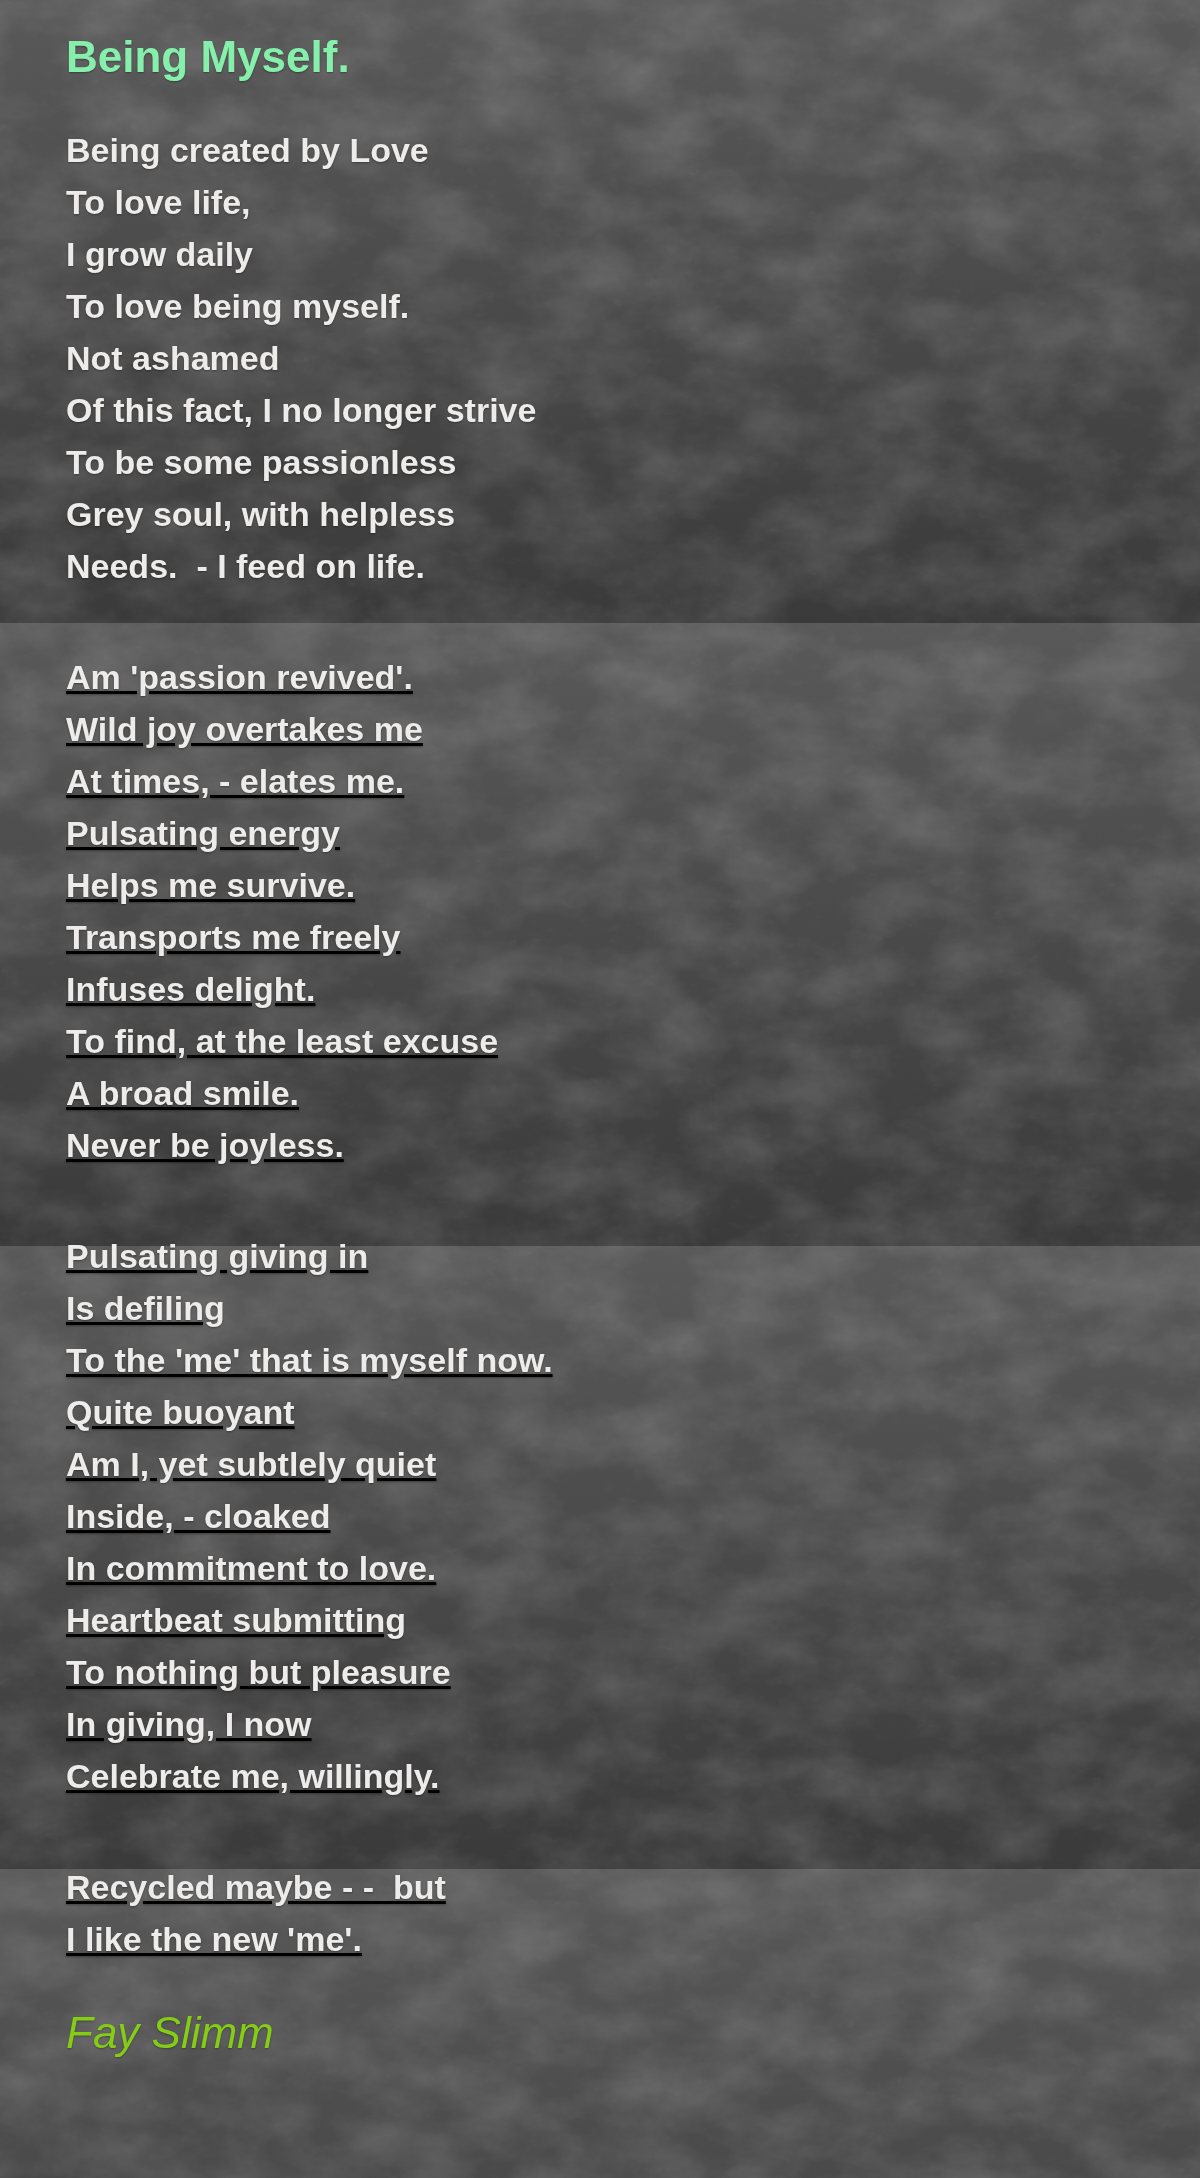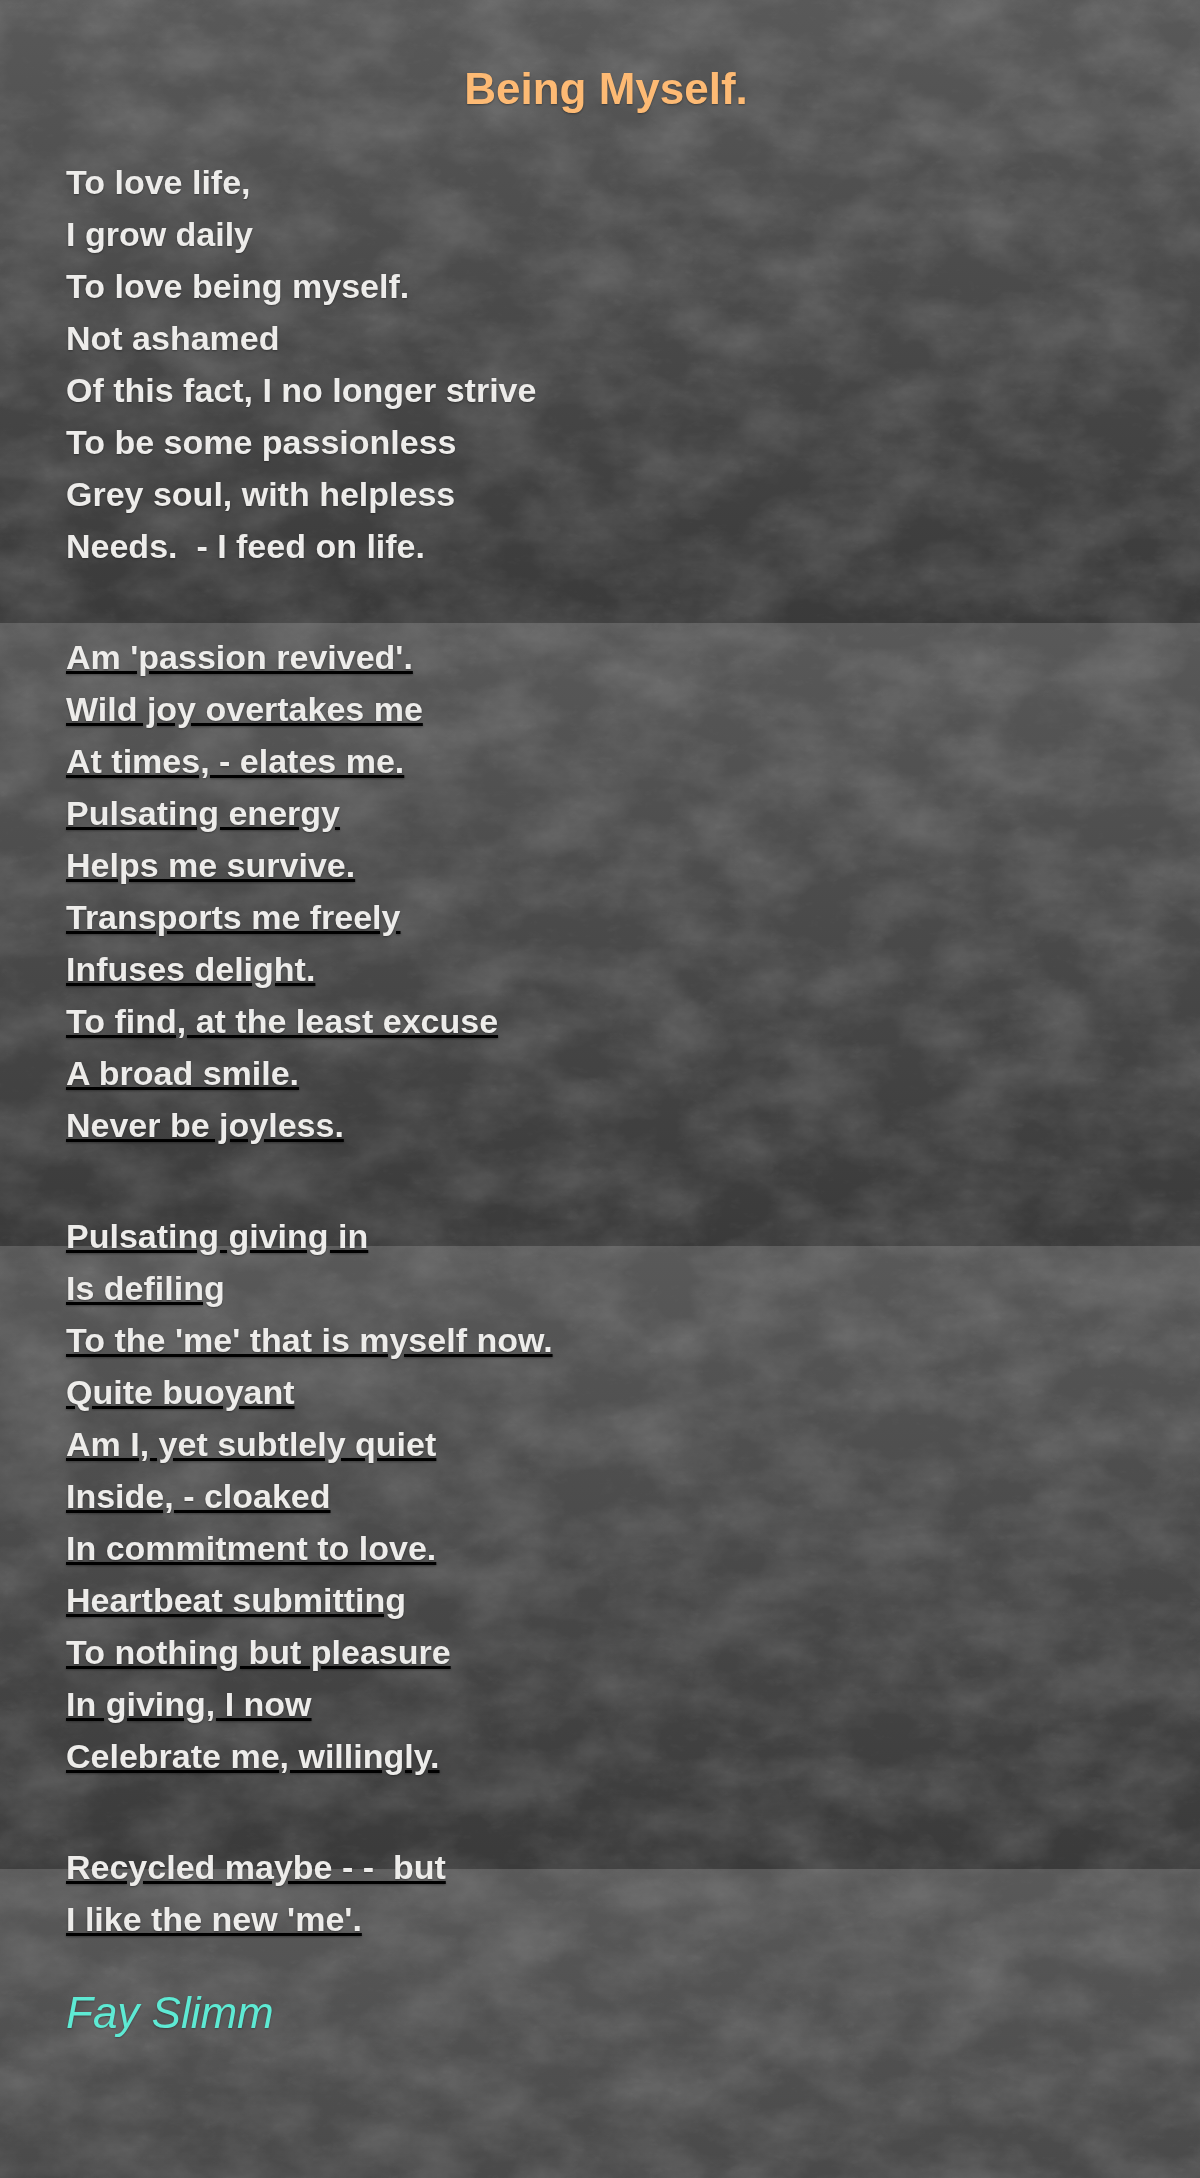"Being Myself." .title { color: #fdba74 -> #86efac; margin: 64px 0 0 0 -> 32px 0 0 0; text-align: center -> none }
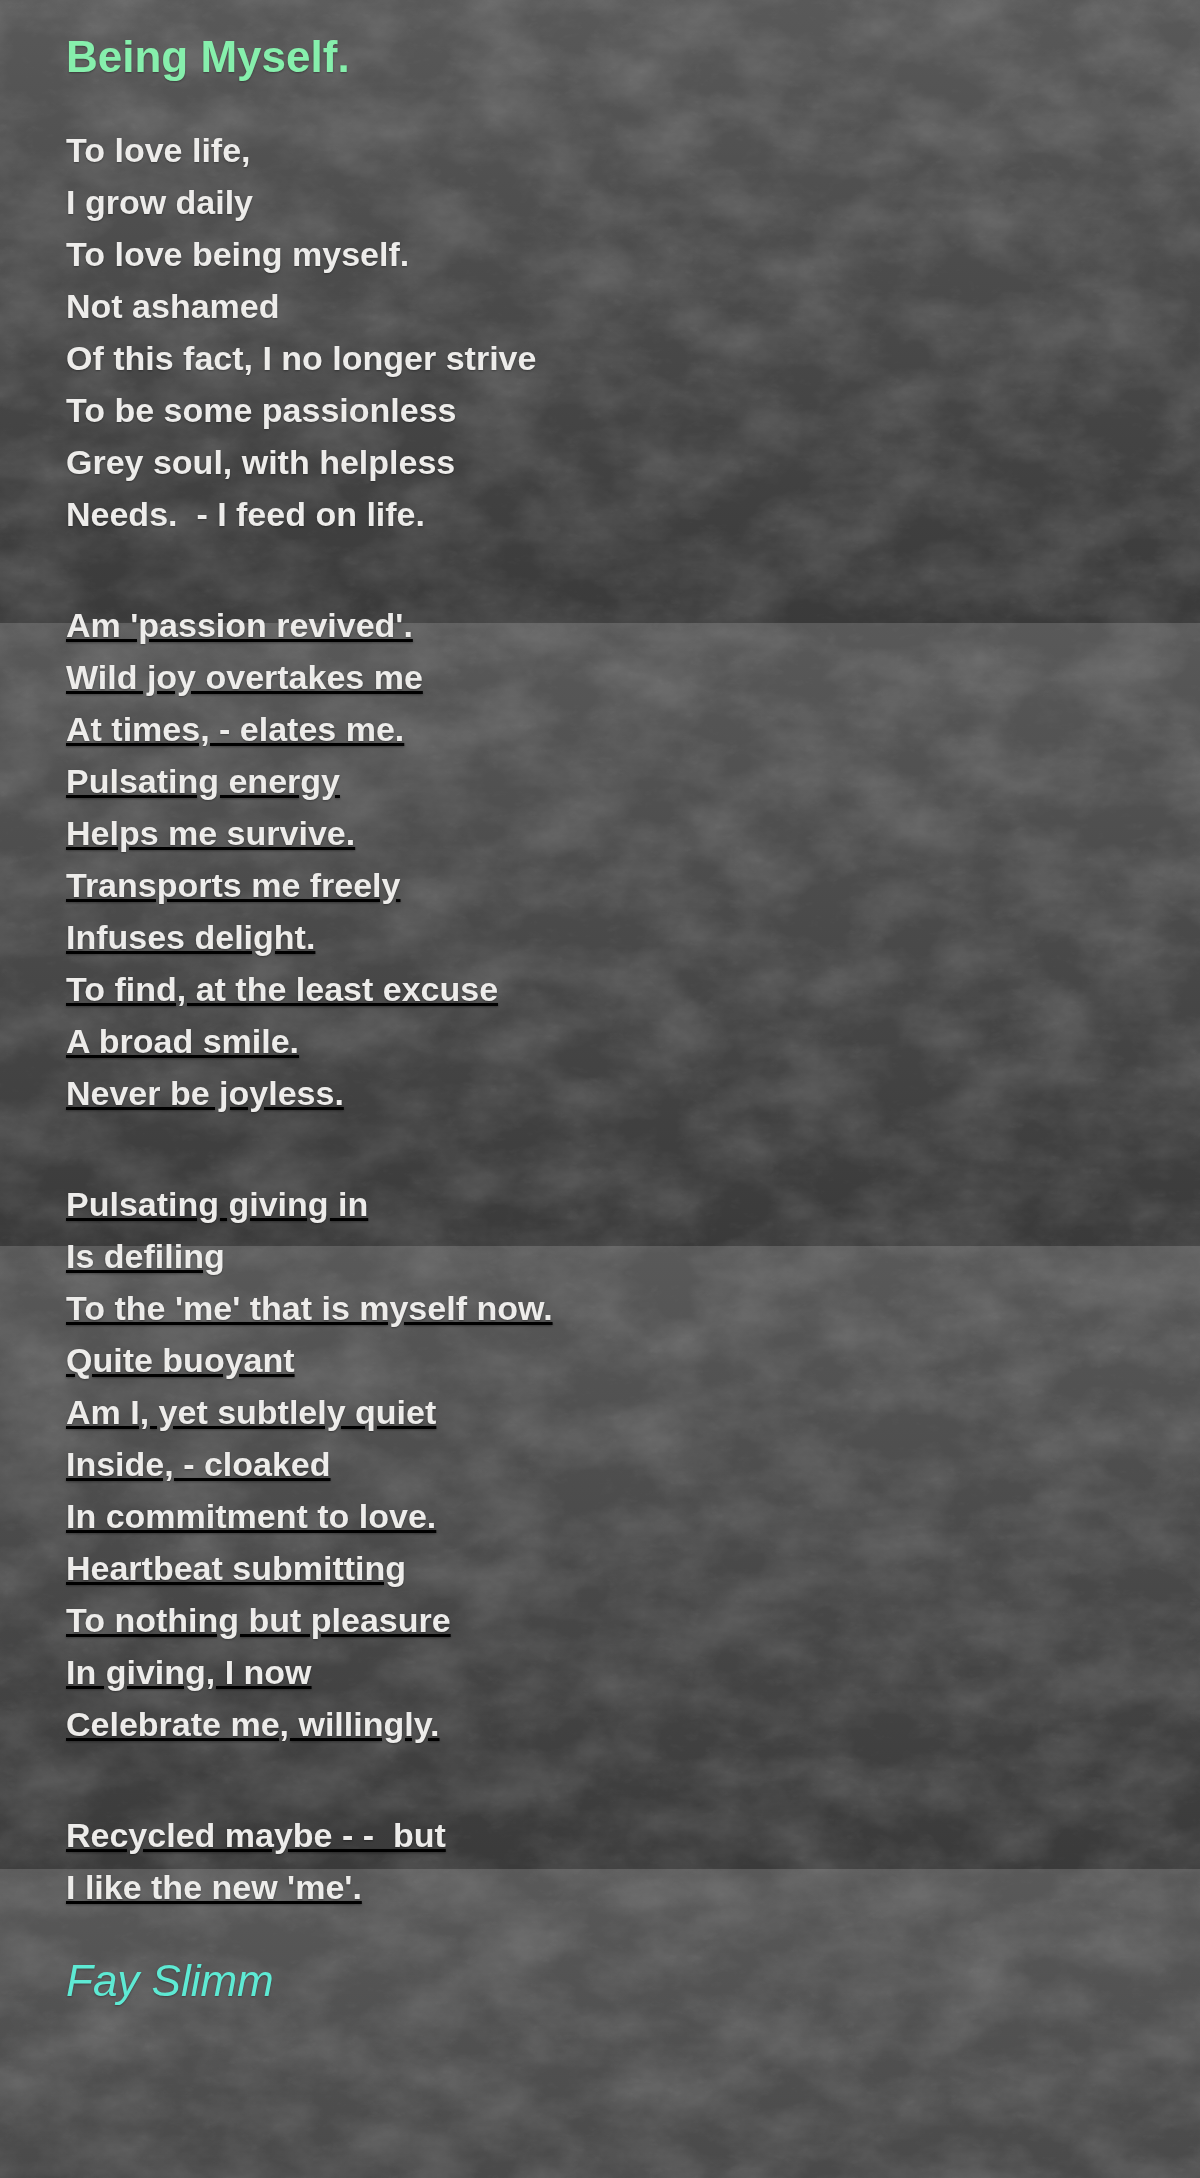"Being created by Love" p.line { html: none -> <p>Being created by Love</p> }
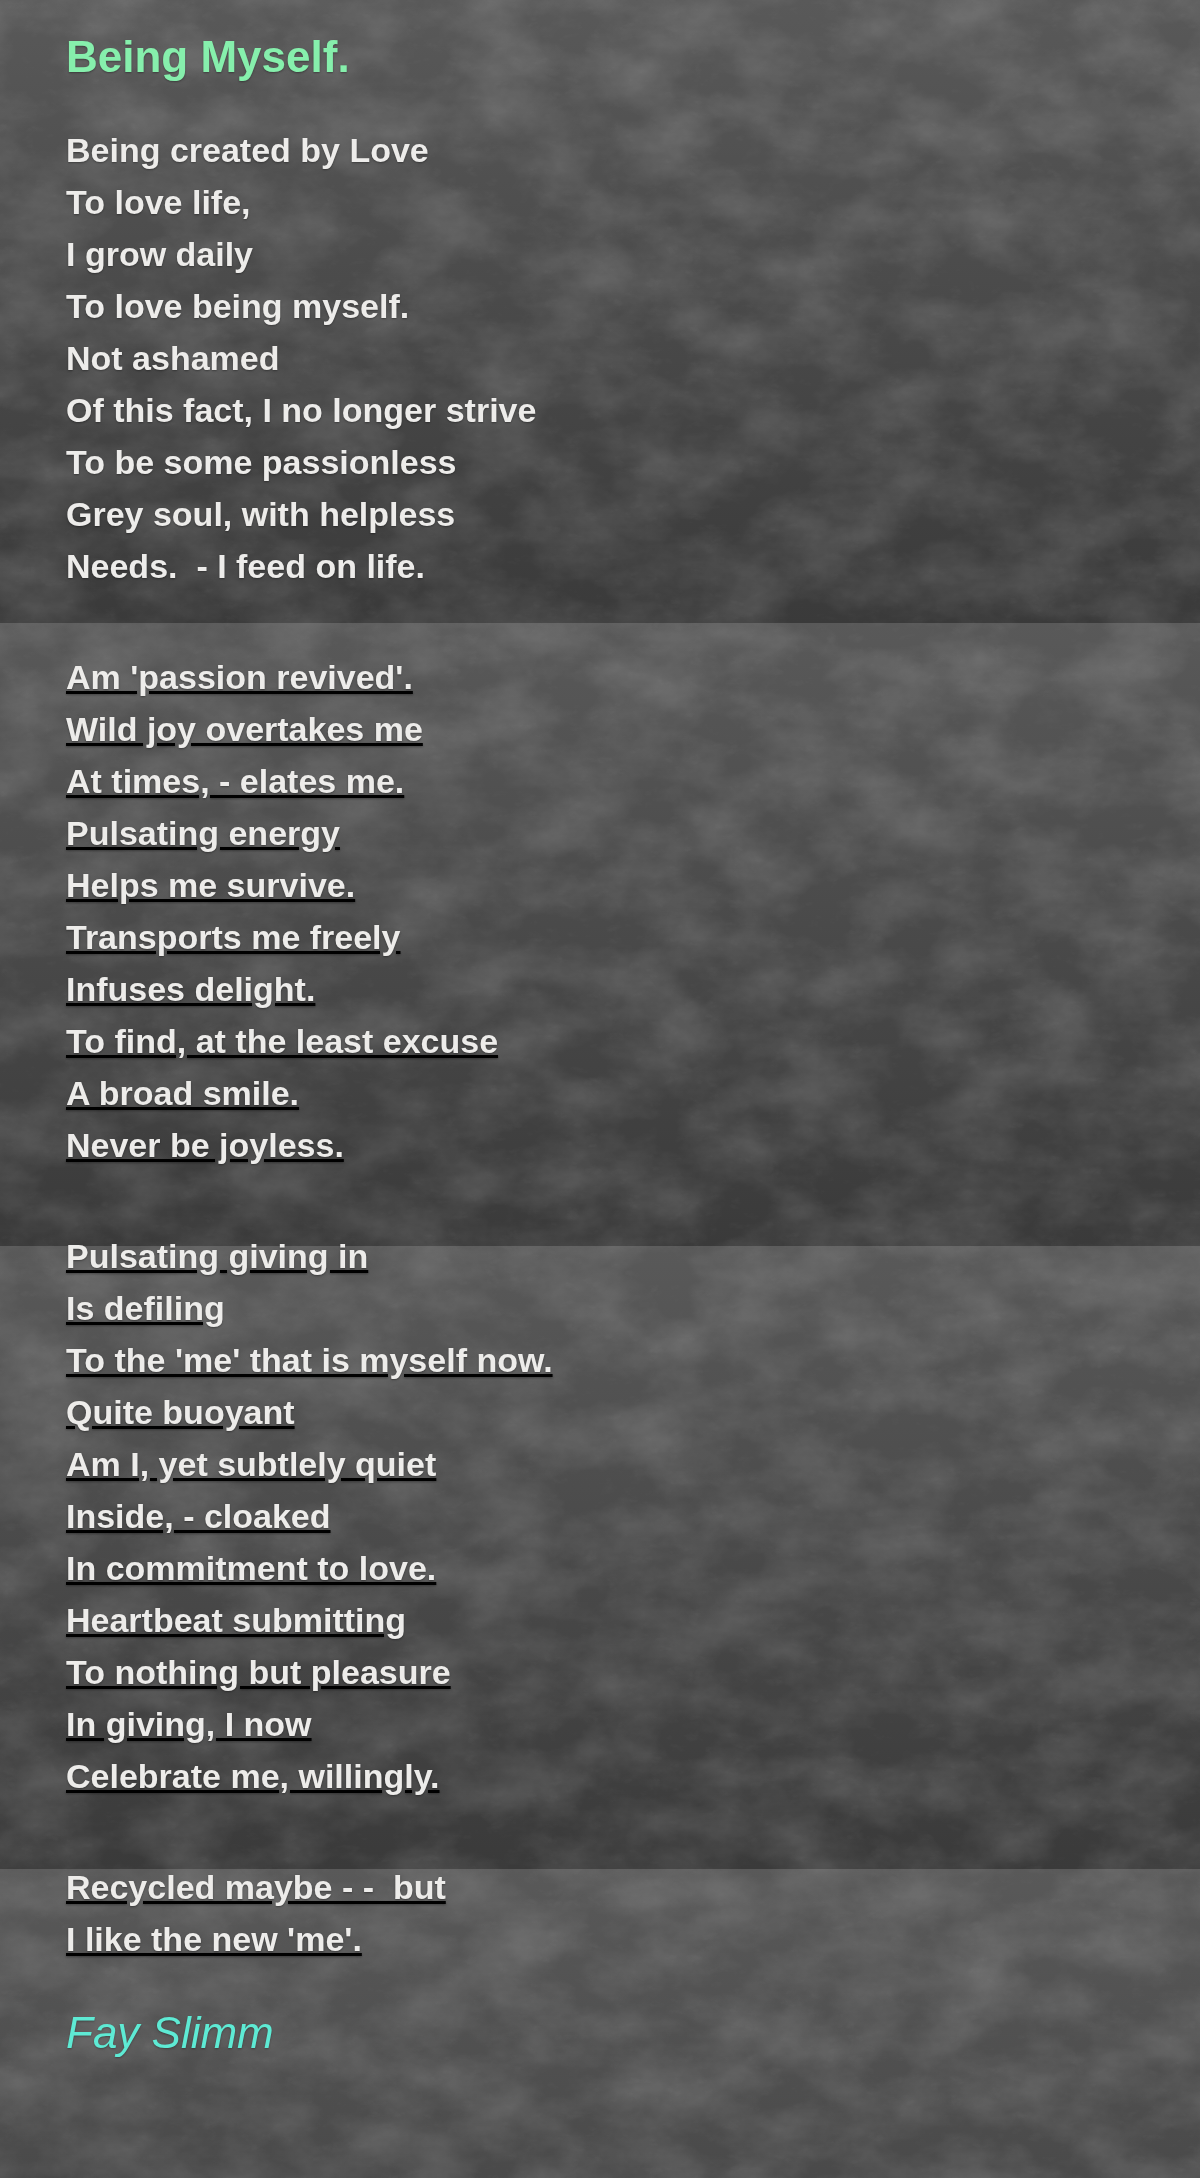"Fay Slimm" .author { color: #5eead4 -> #84cc16 }
